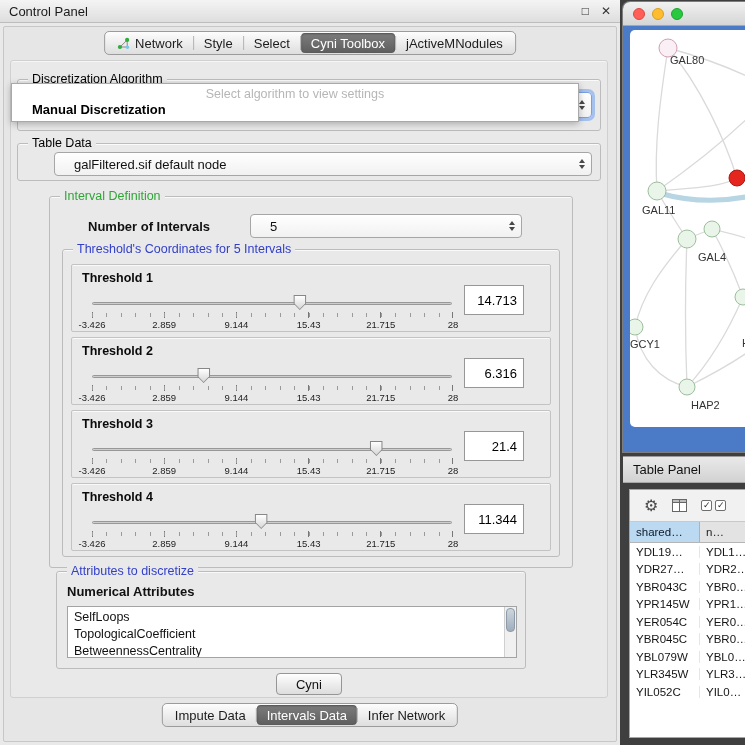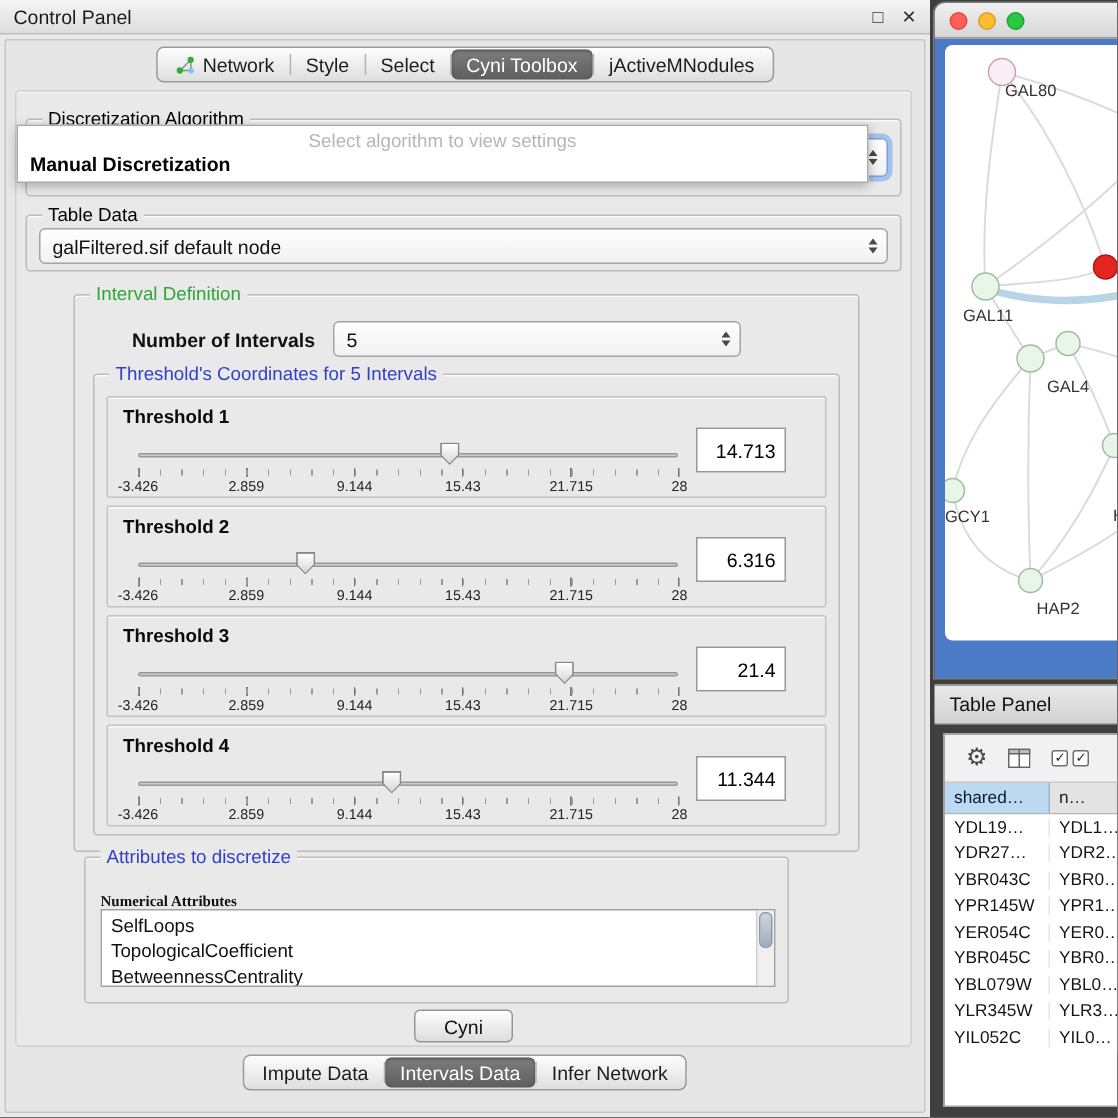"Manual Discretization" .dd-item { padding-left: 8px -> 20px }
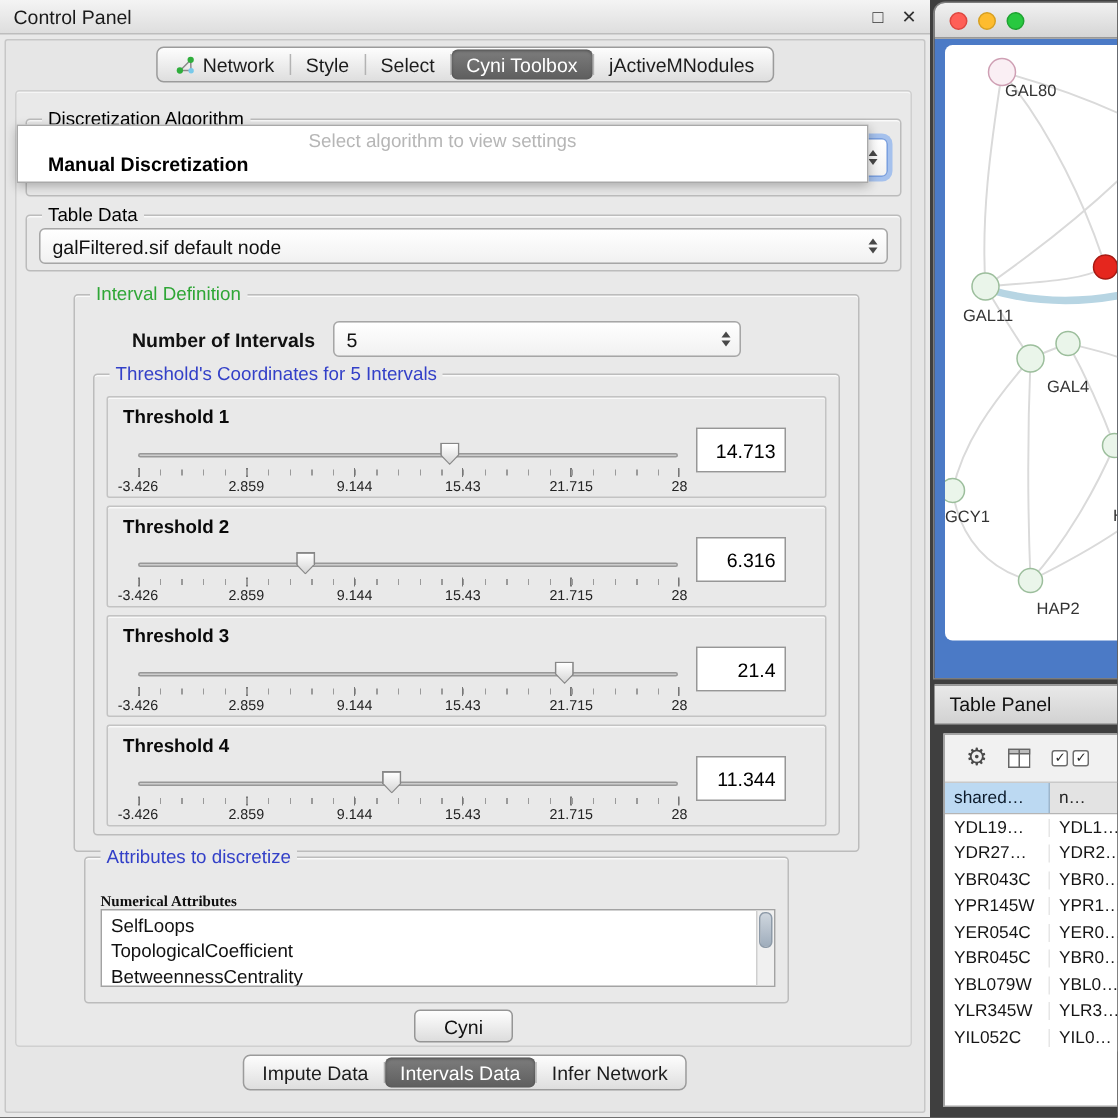"galFiltered.sif default node" .combo { margin-left: none -> 28px; padding: 0 20px 0 8px -> 0 20px 0 19px }
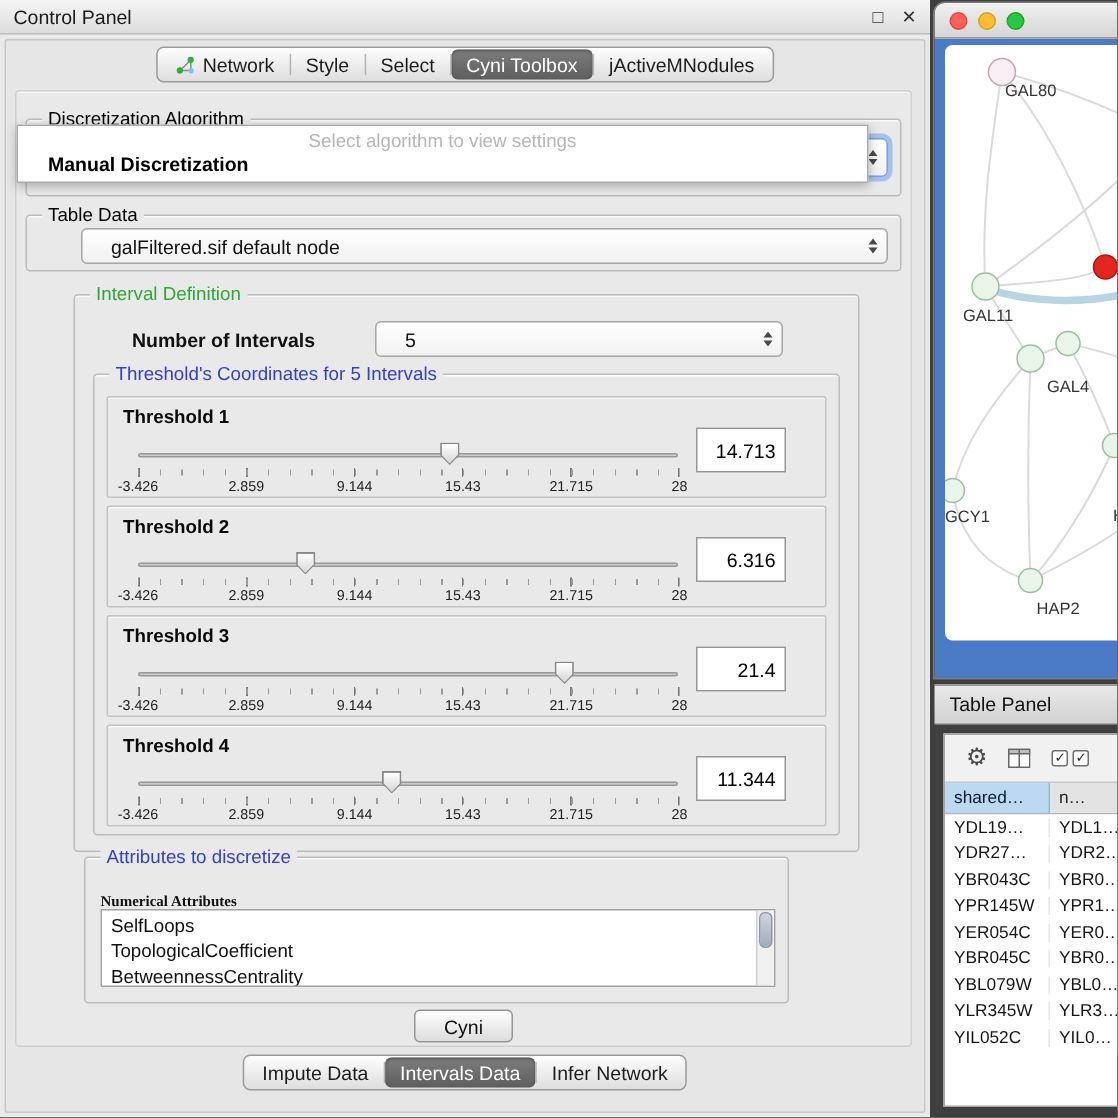"Numerical Attributes" .attr-sub { font-family: Liberation Serif, serif -> none; font-size: 10px -> 13px; top: 24px -> 12px }
